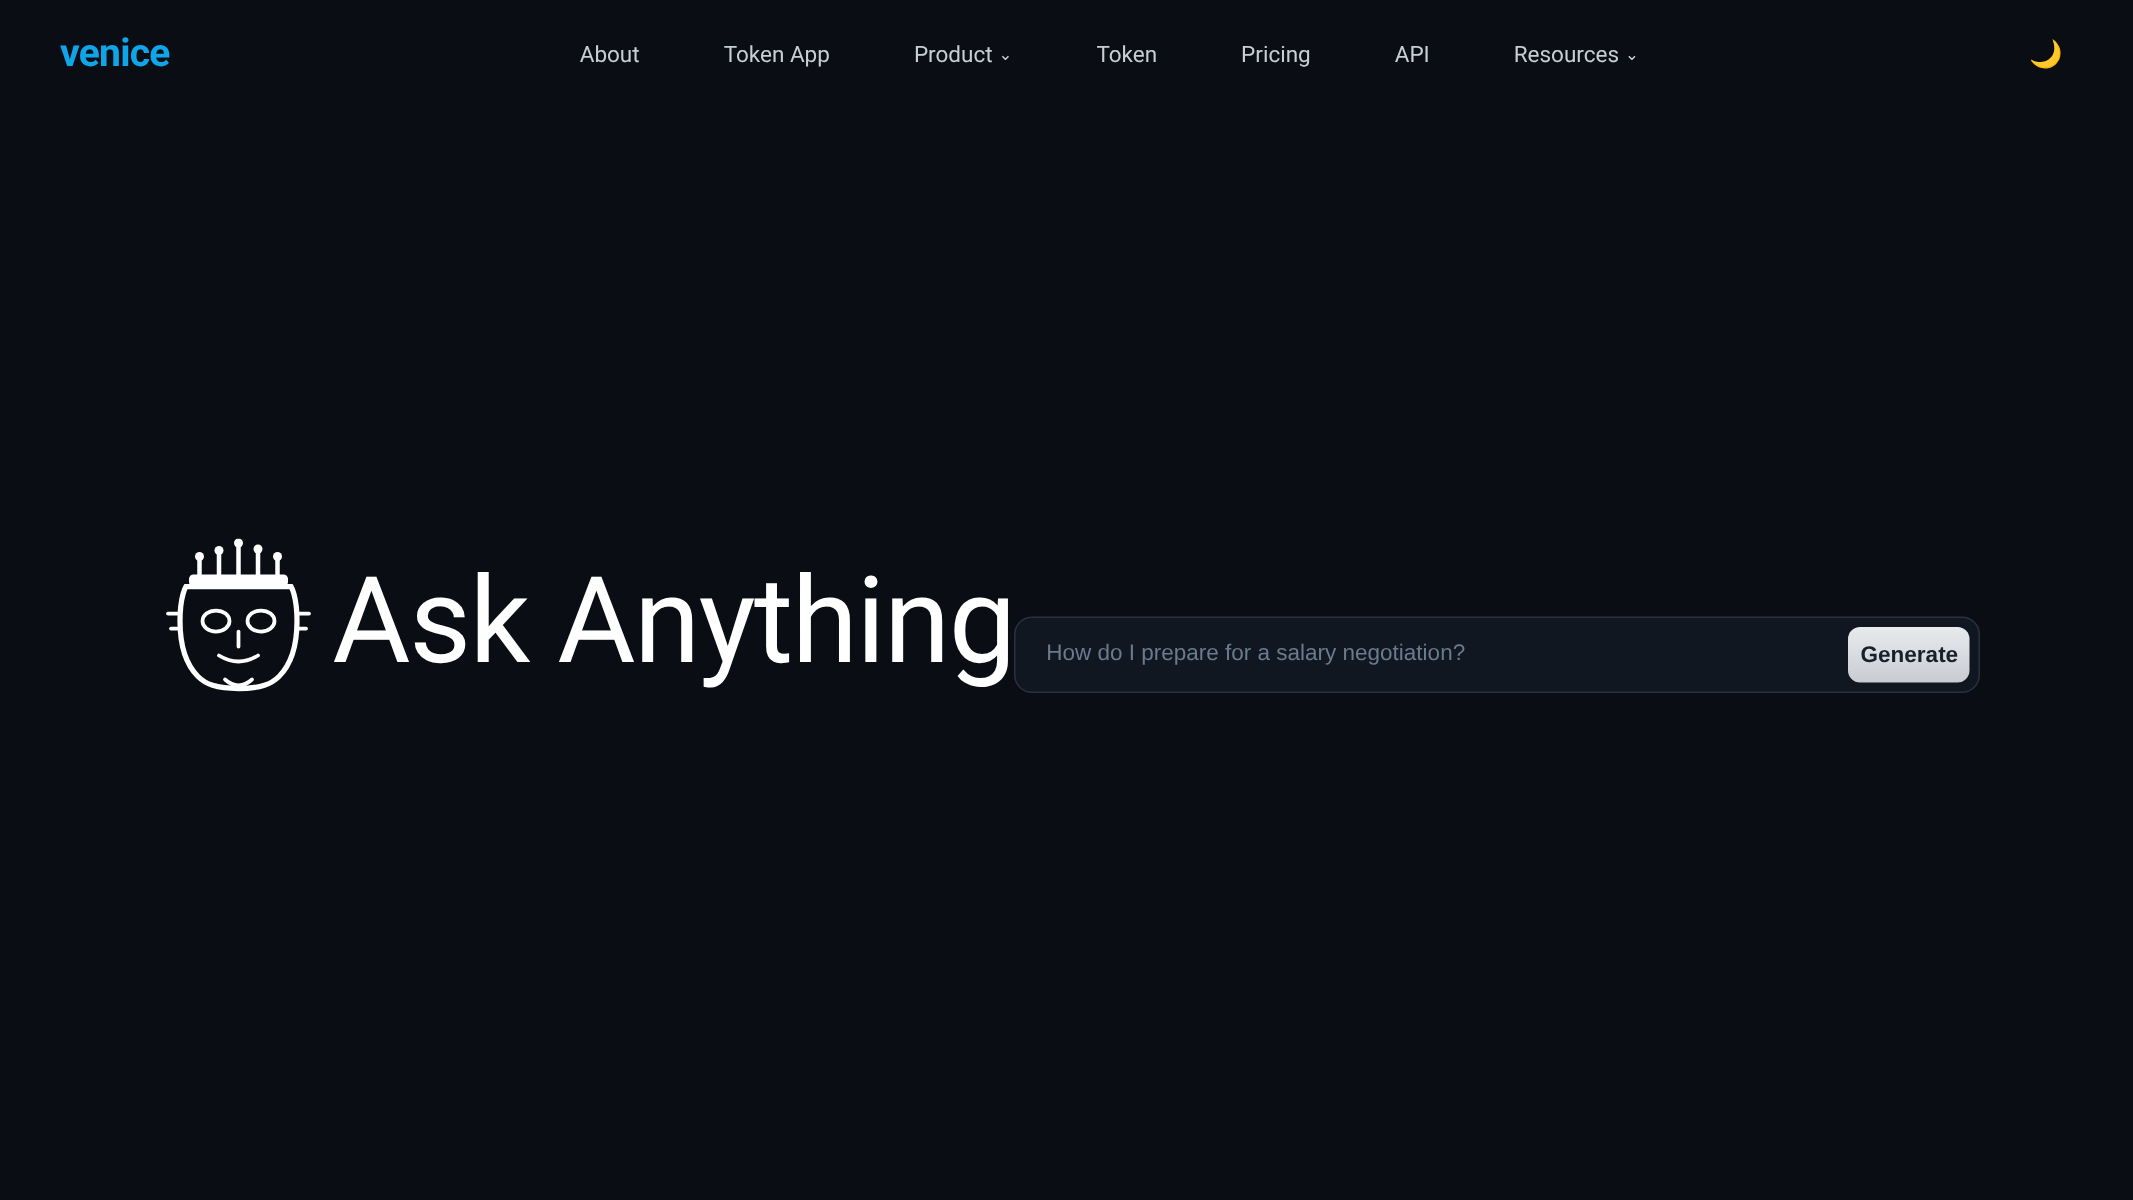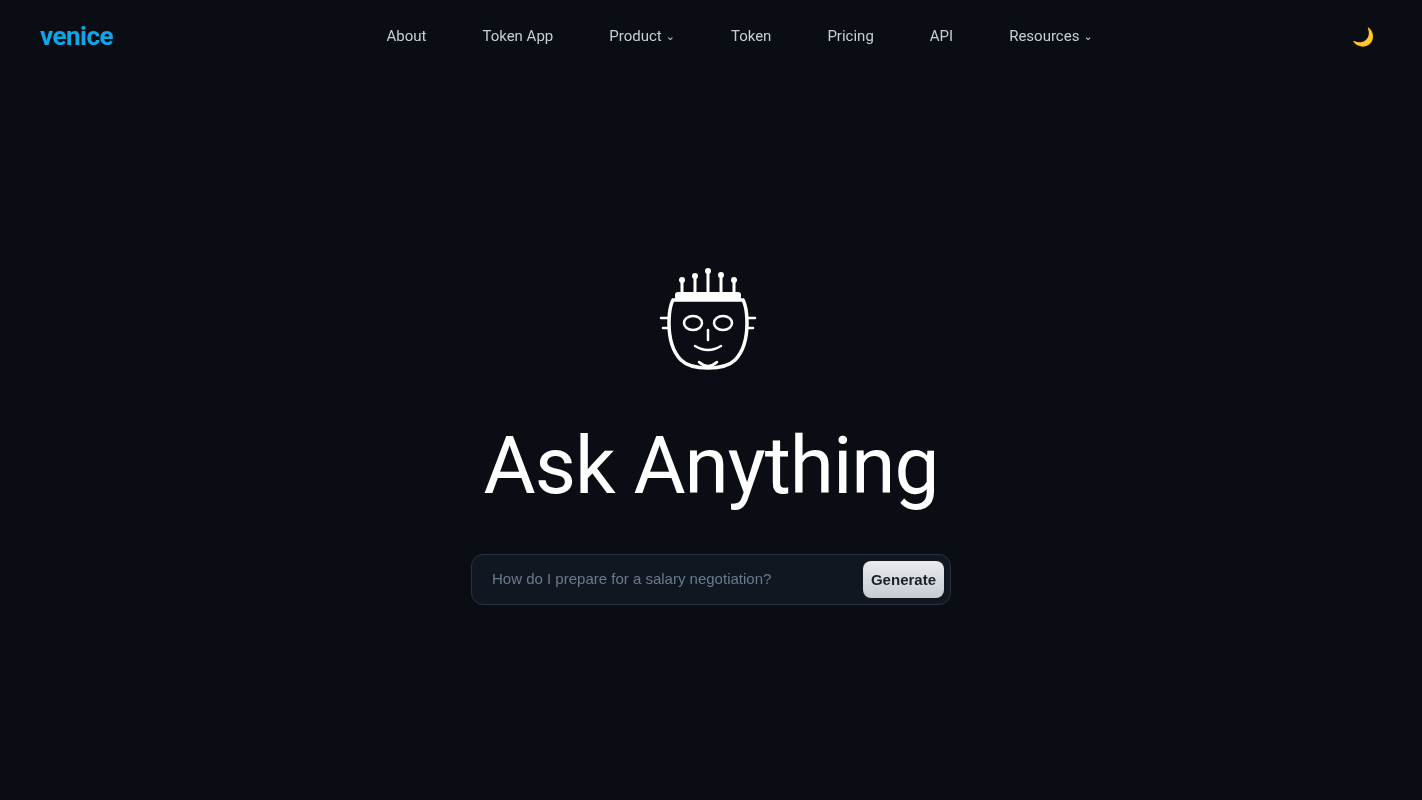"Ask Anything" .hero { flex-direction: column -> row }
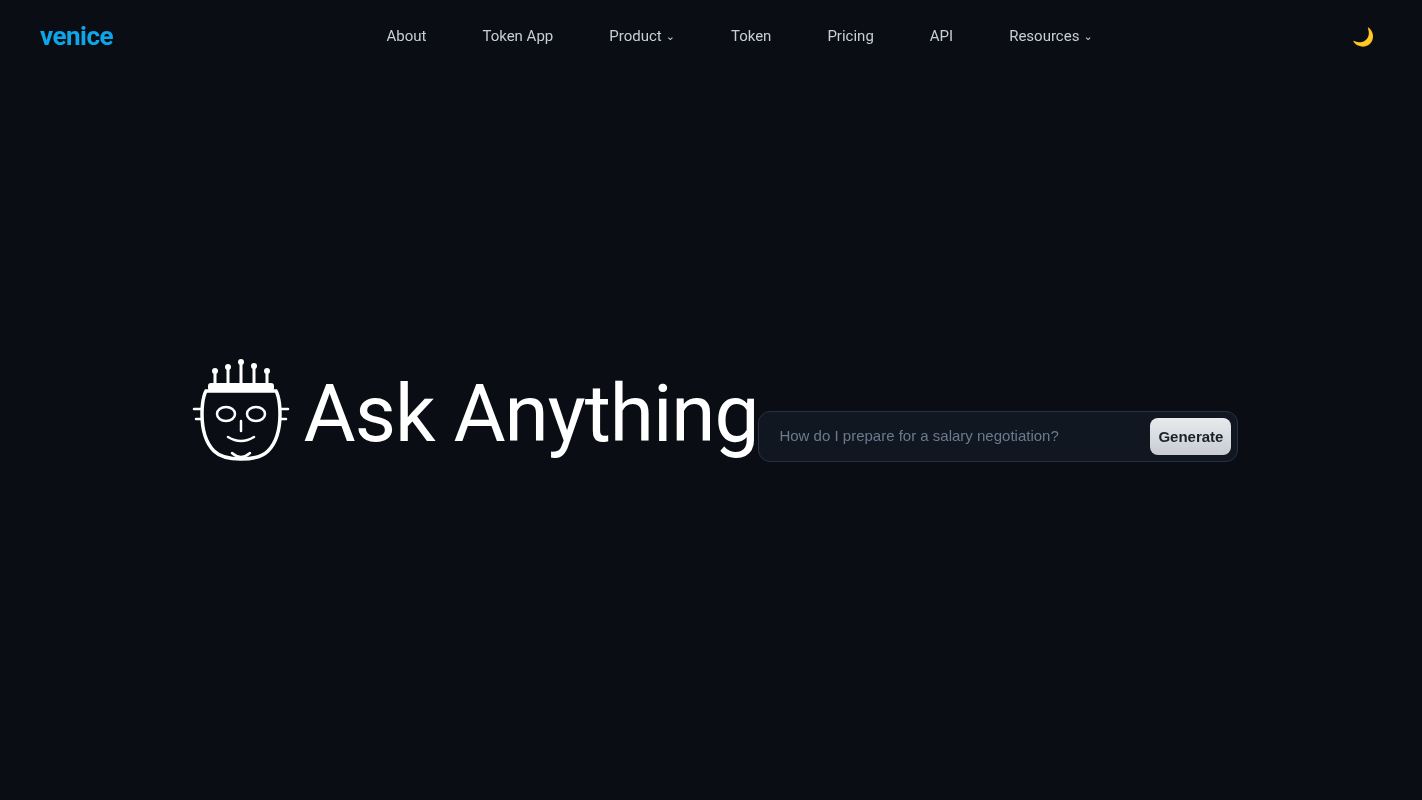"How do I prepare for" .hero-search { width: 480px -> 644px }
